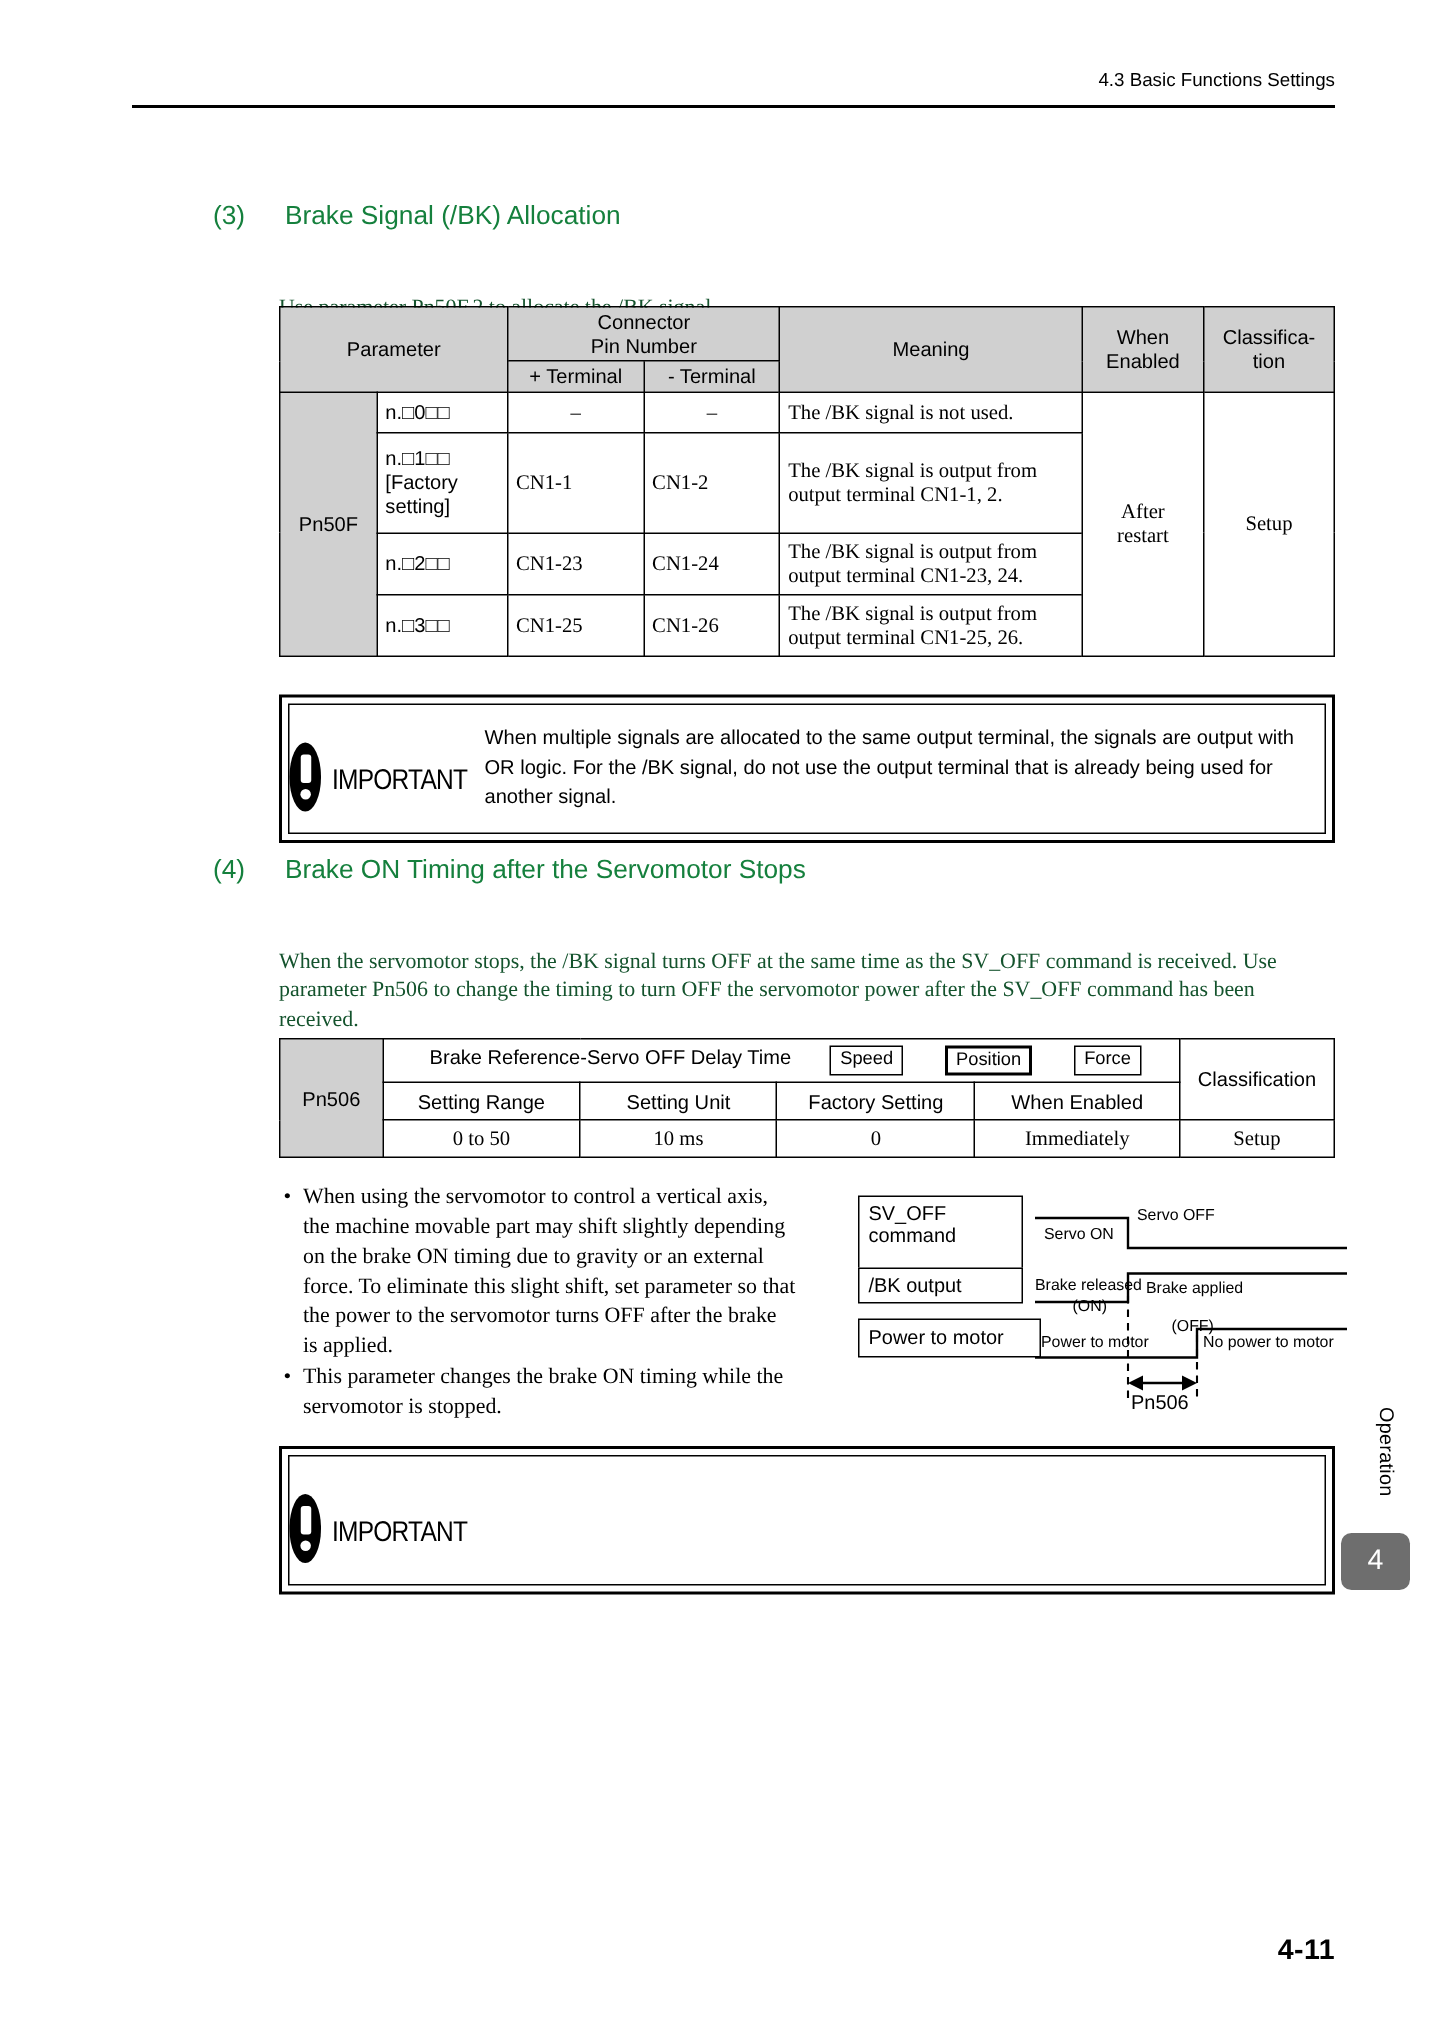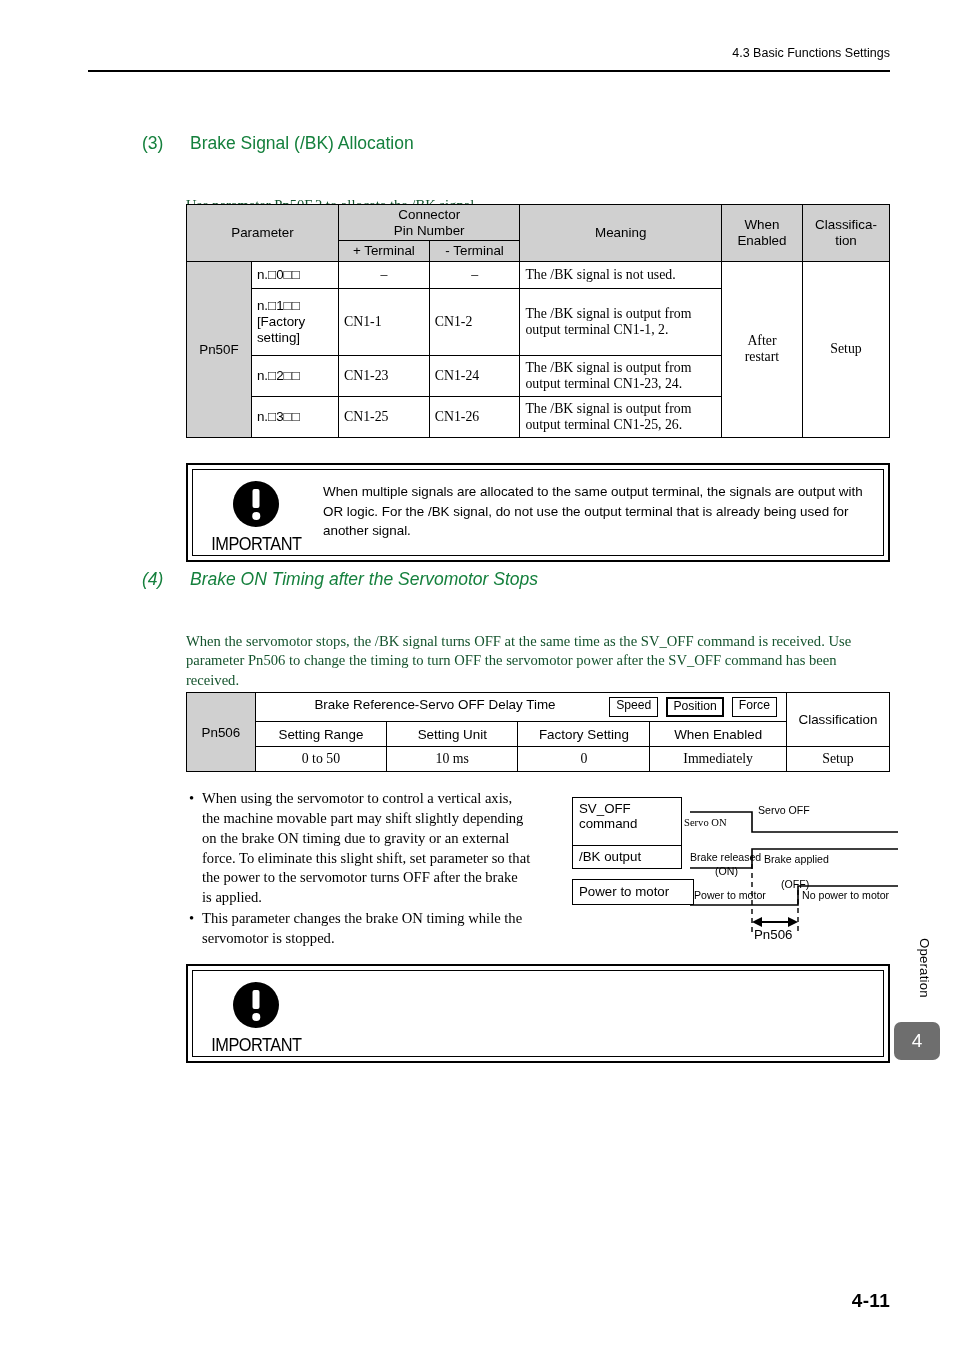"IMPORTANT" .imp-mark { flex-direction: column -> row; justify-content: flex-end -> space-between }
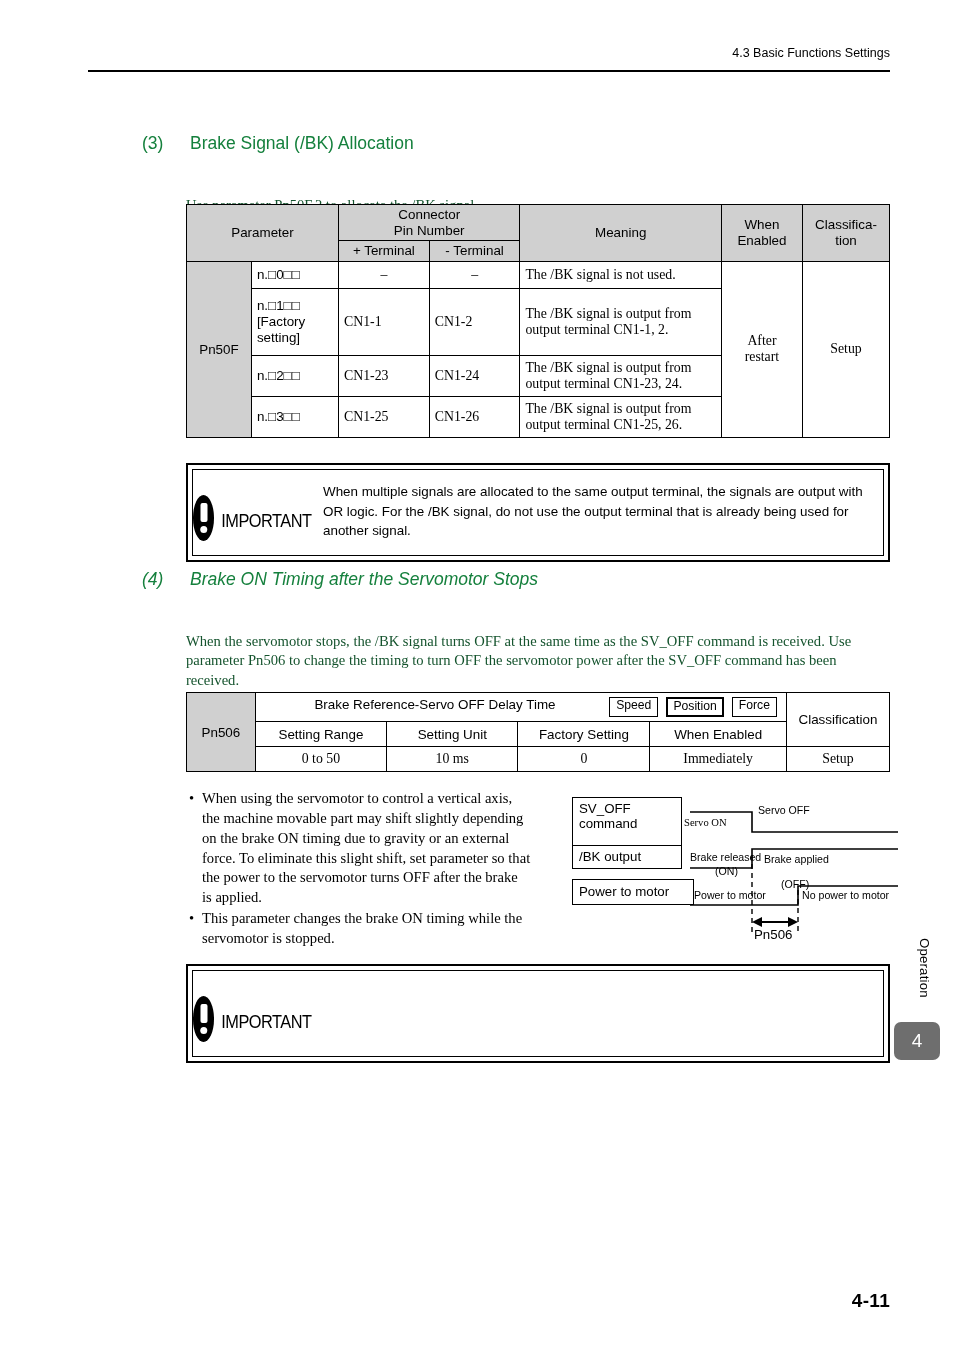"(4) Brake ON Timing after" div.sec-heading { font-style: italic -> none }
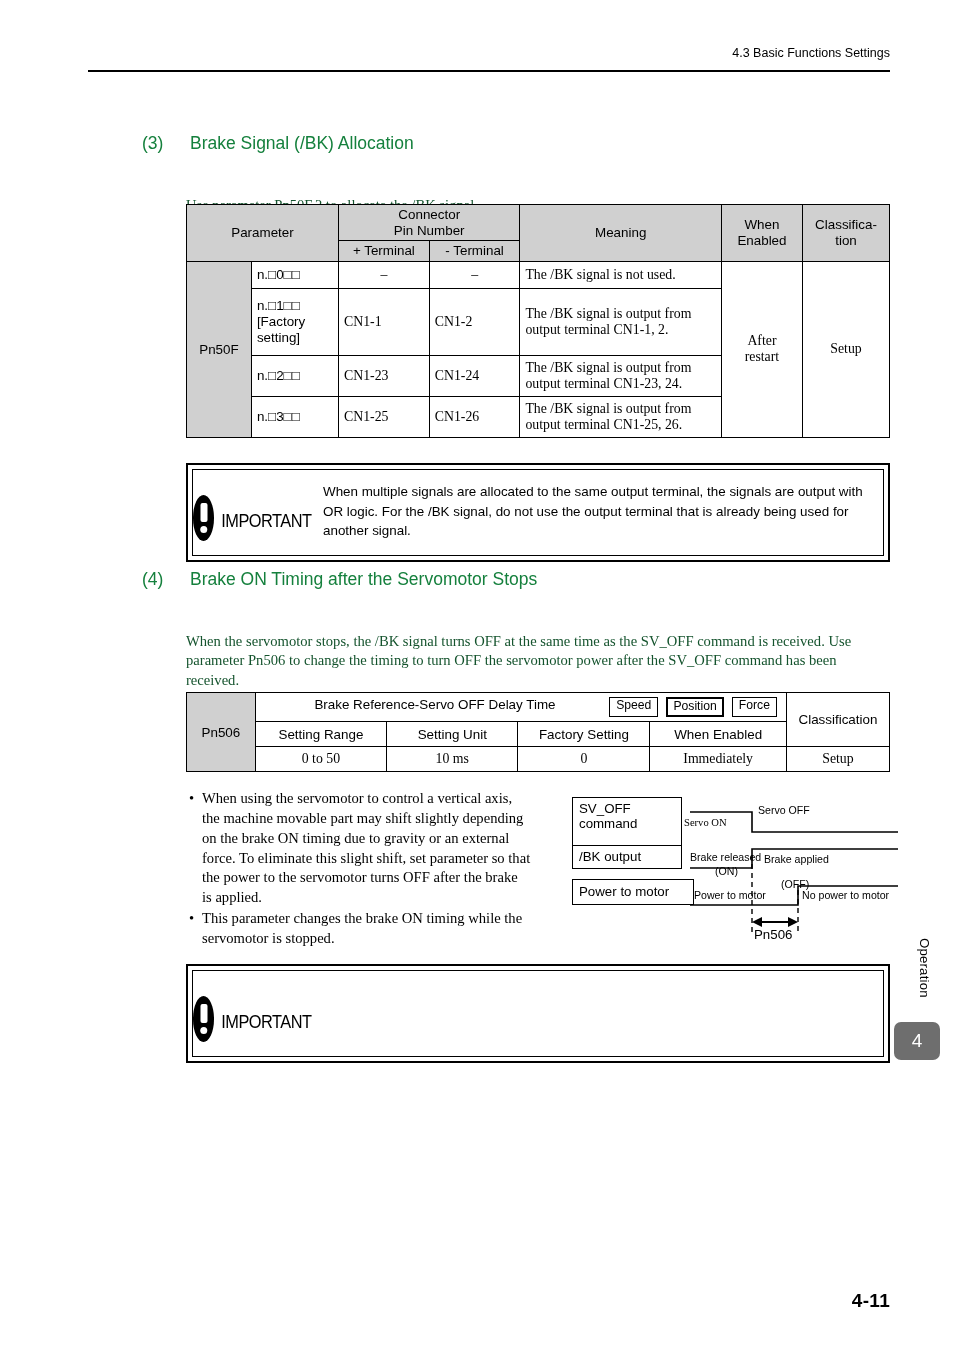"Speed" .mode-badges { gap: 8px -> 28px; margin-right: 4px -> 20px }
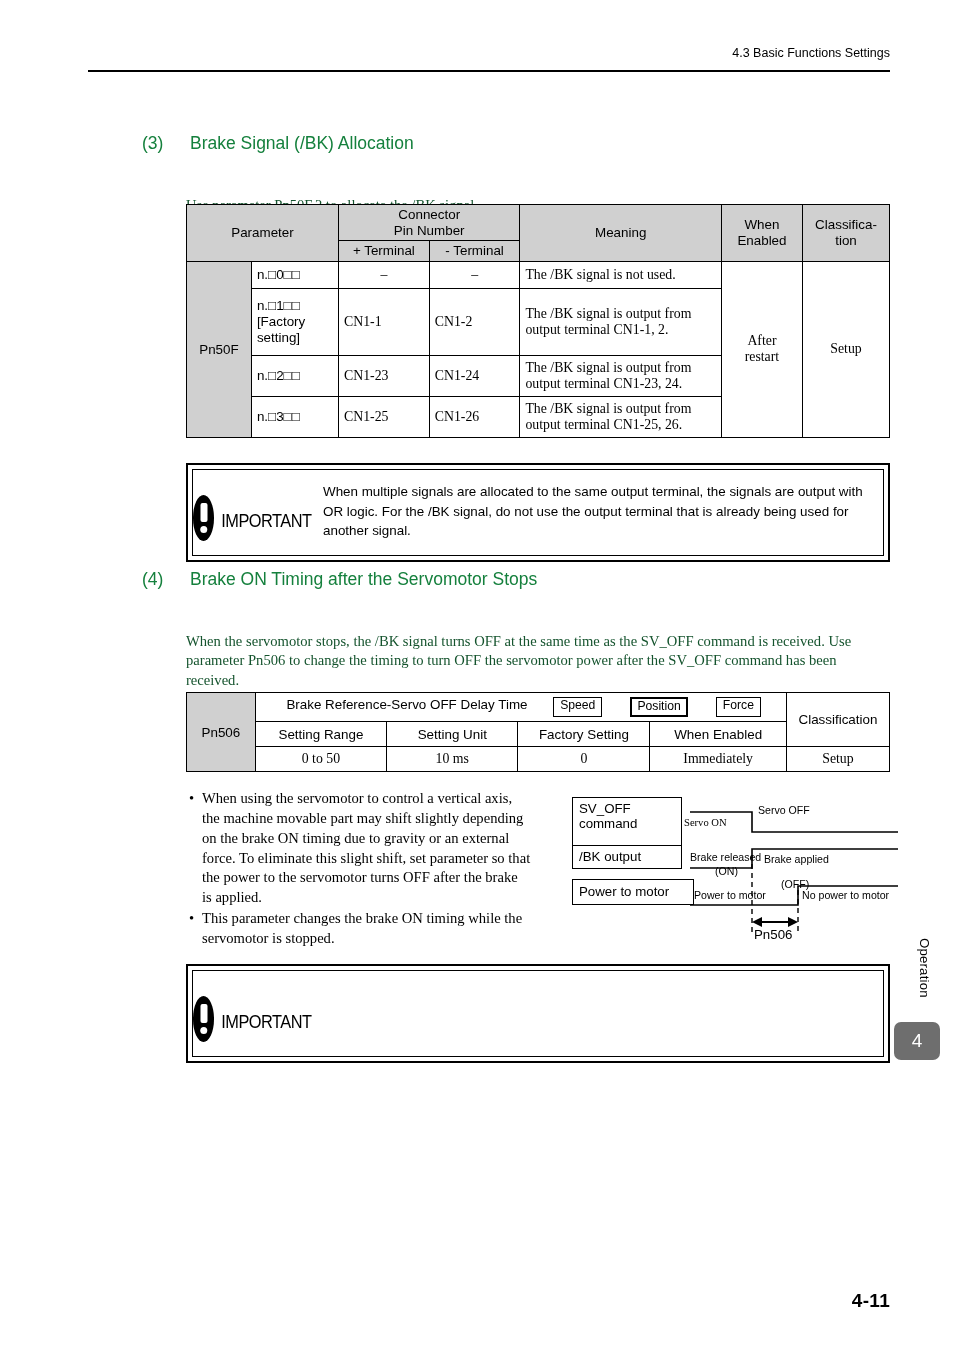"Servo ON" div.tm-lbl { font-family: Liberation Serif, serif -> none; left: 116px -> 128px }
